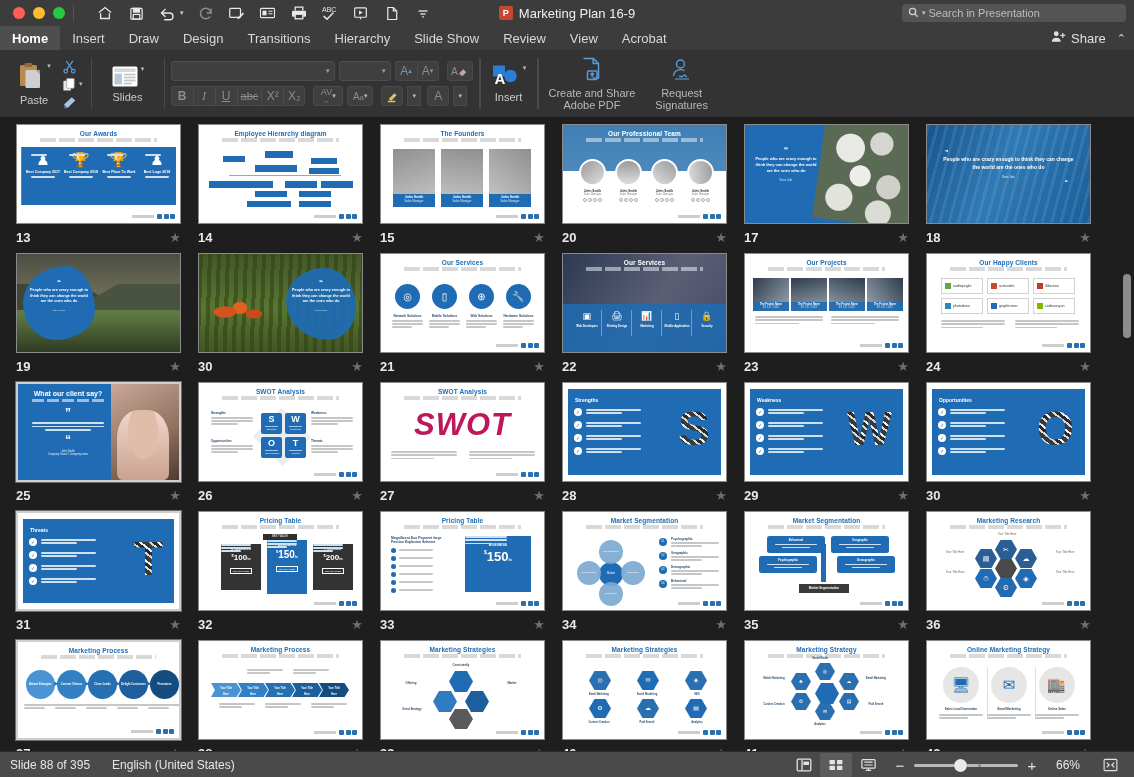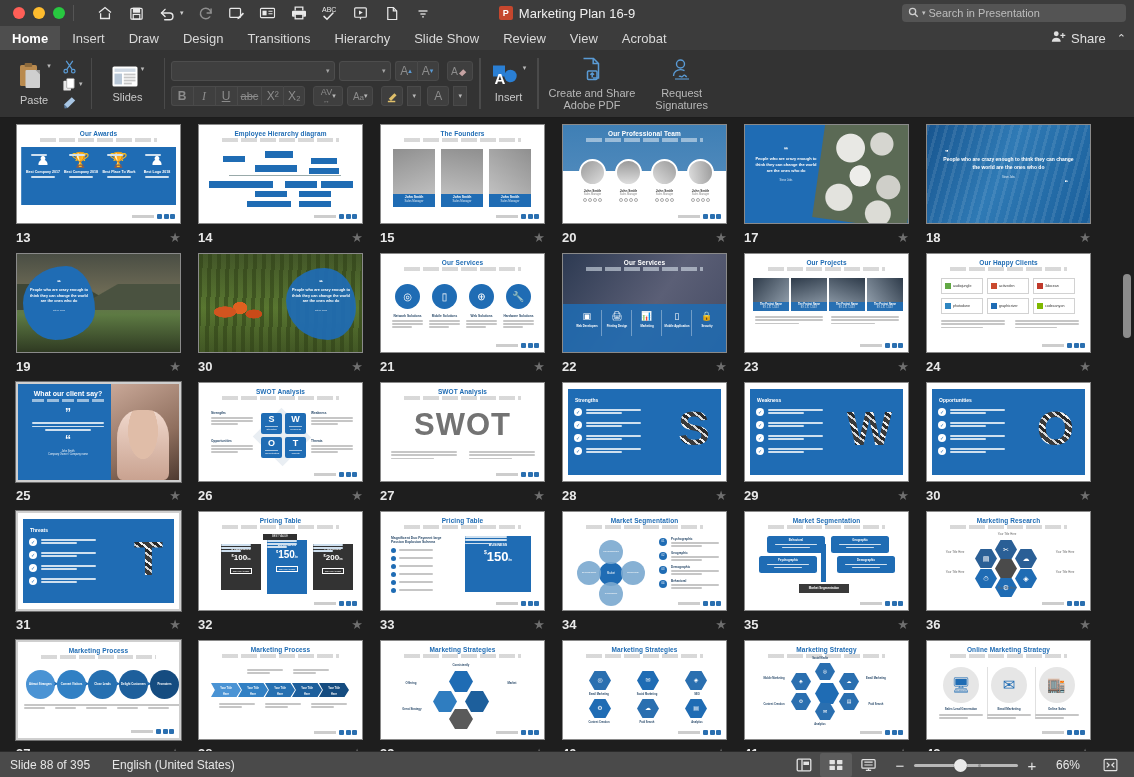"SWOT" div { color: #737373 -> #be185d; font-style: none -> italic }
